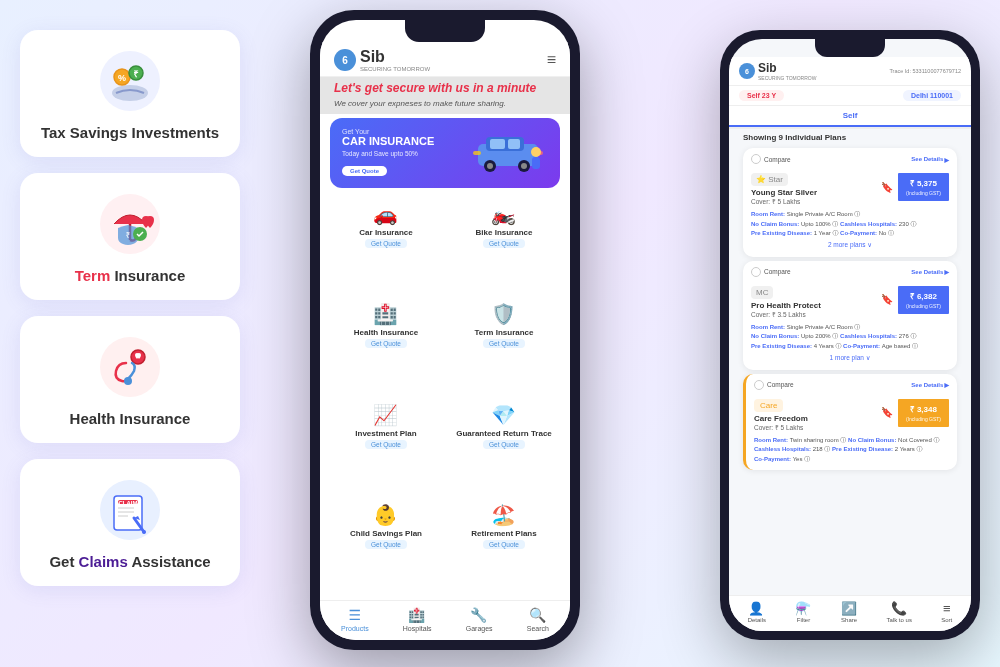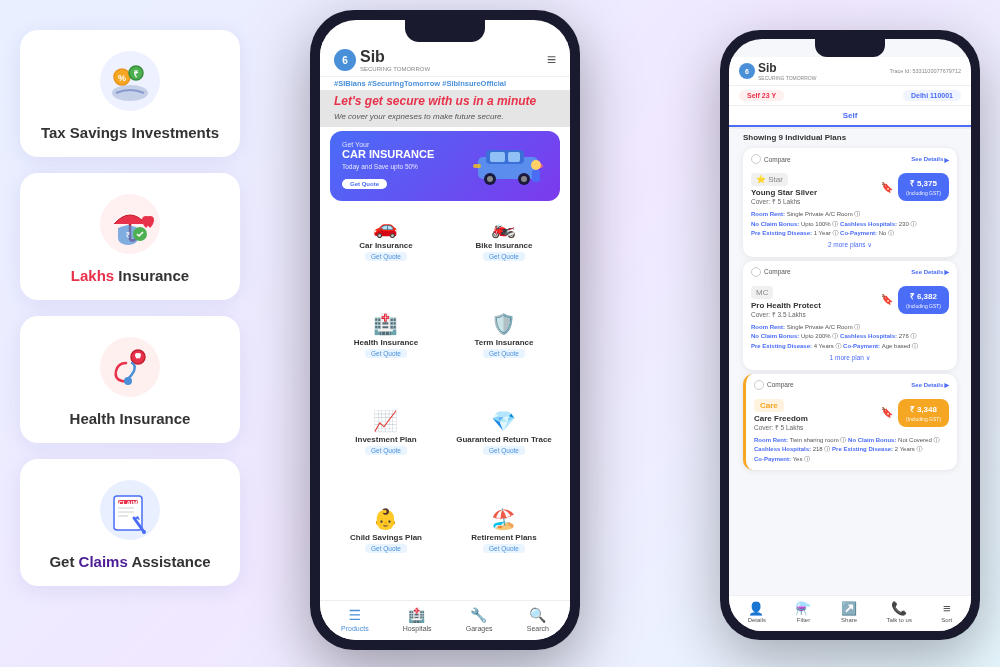"#SIBians #SecuringTomorrow" div.hashtag-bar { html: <div>#SIBians #SecuringTomorrow #SibInsureOfficial</div> -> none }
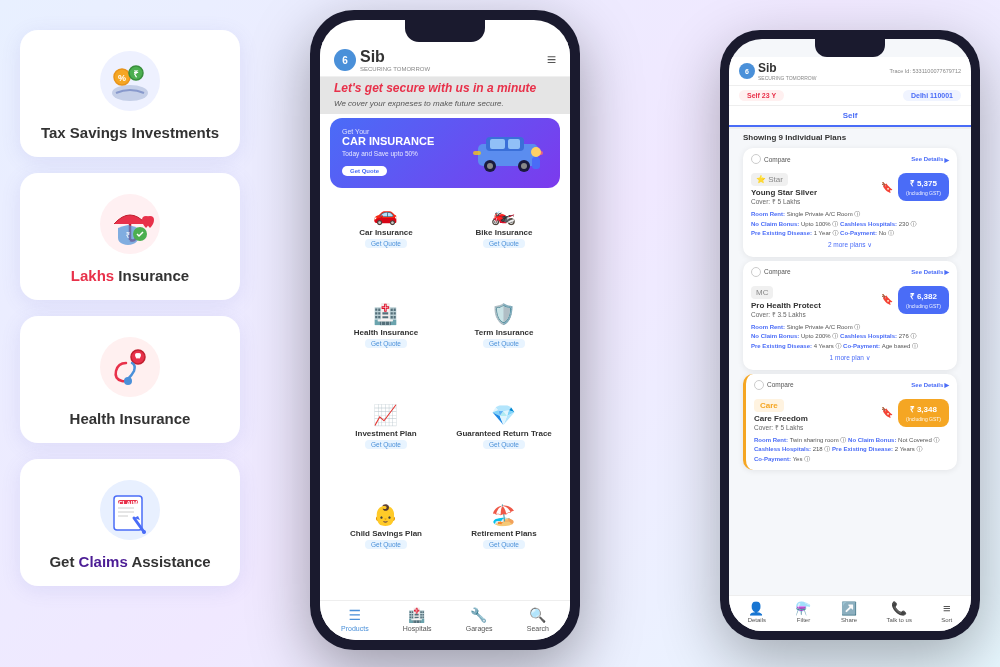"We cover your expneses to" div.sub-title { text: secure -> sharing }
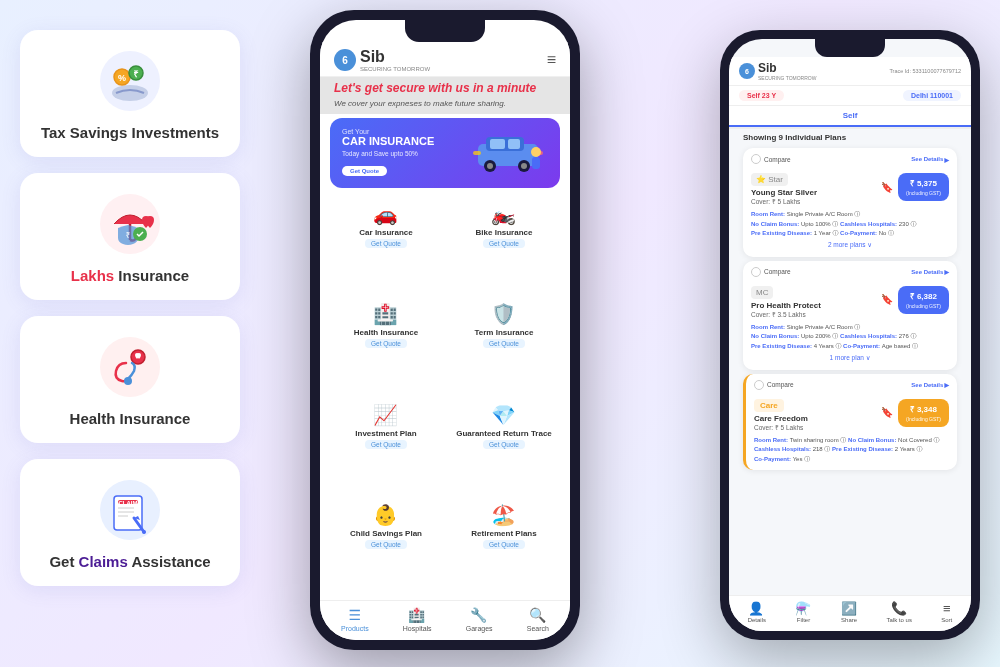"₹ 5,375" .plan-price { border-radius: 8px -> 1px }
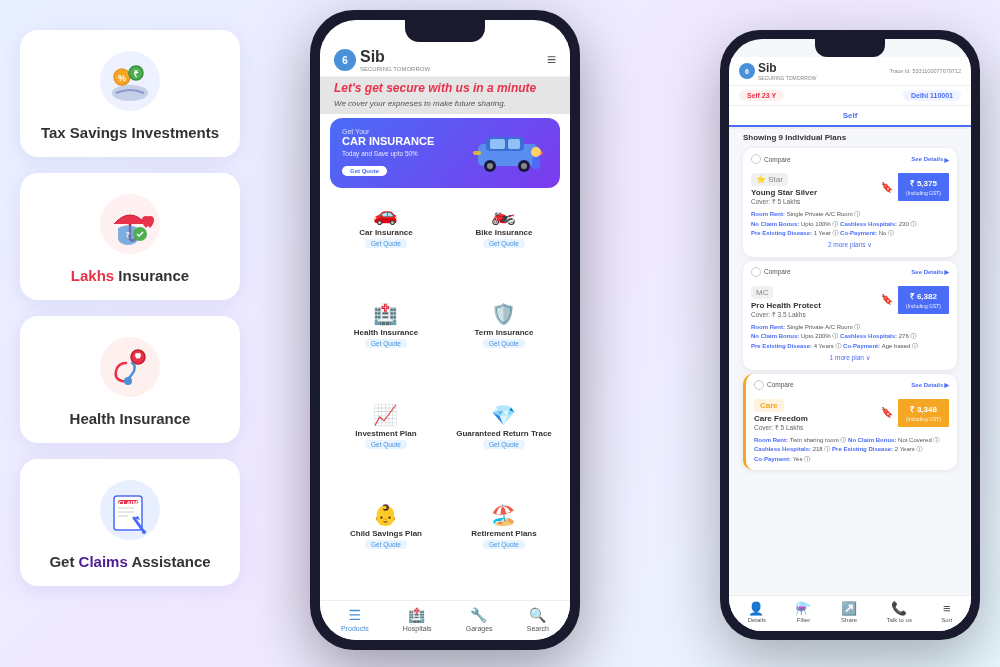"Lakhs" span { text: Lakhs -> Term }
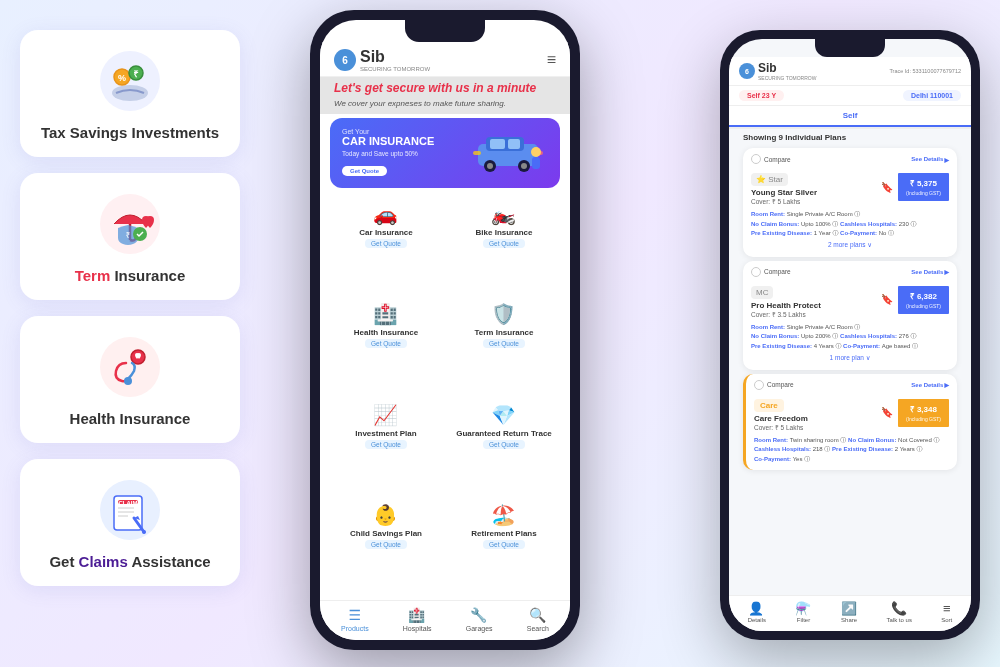"Care" .care-logo { font-weight: 700 -> 400 }
